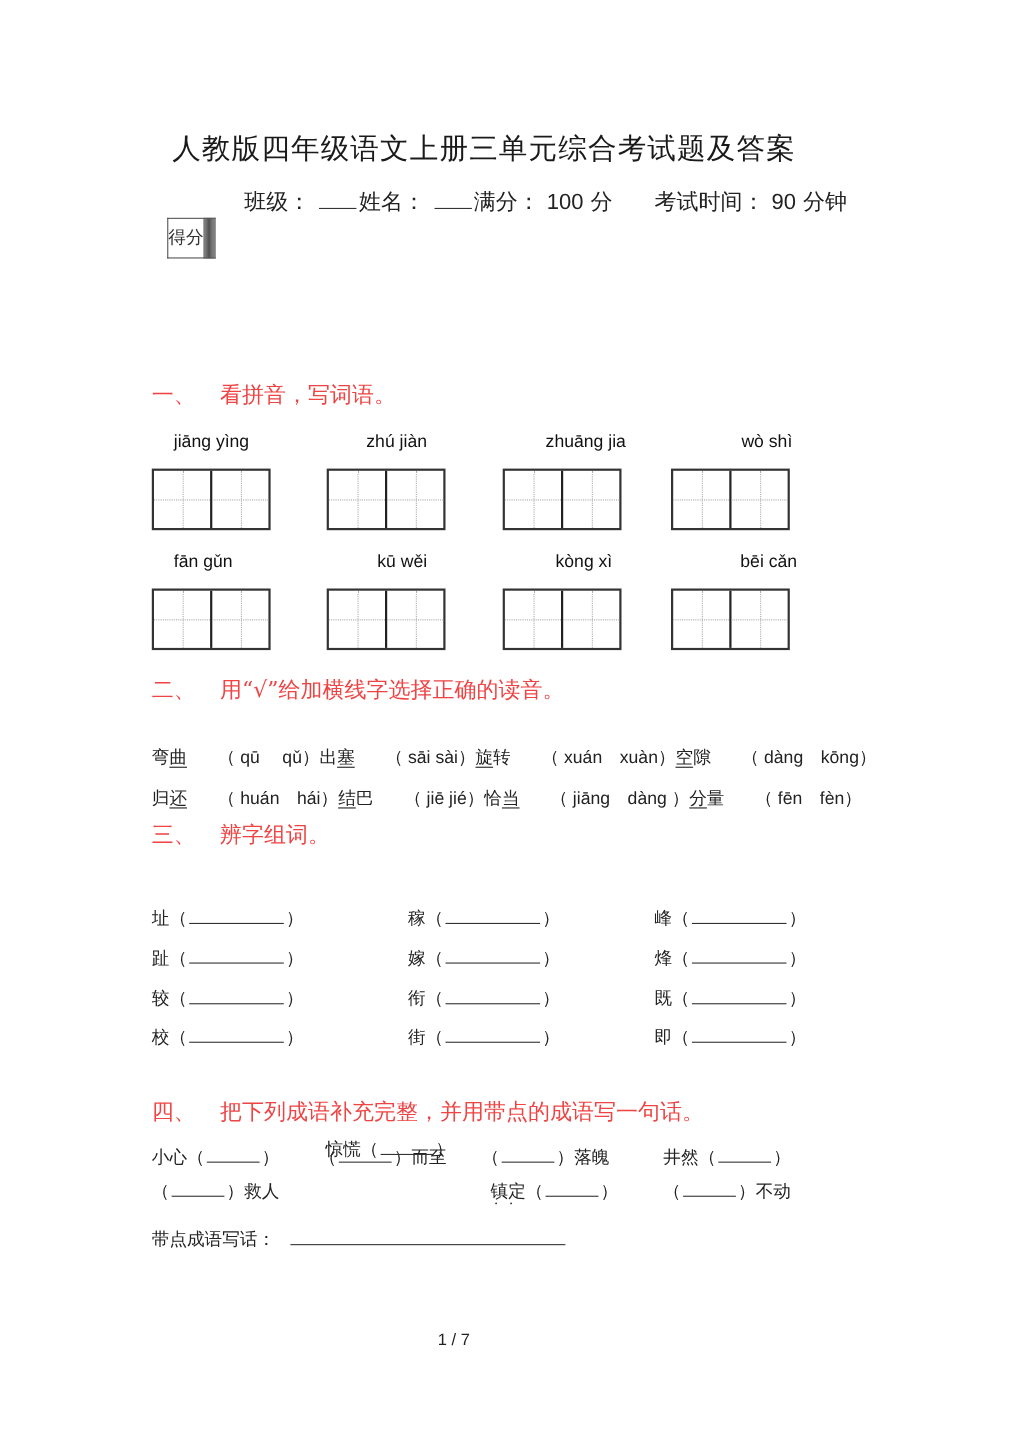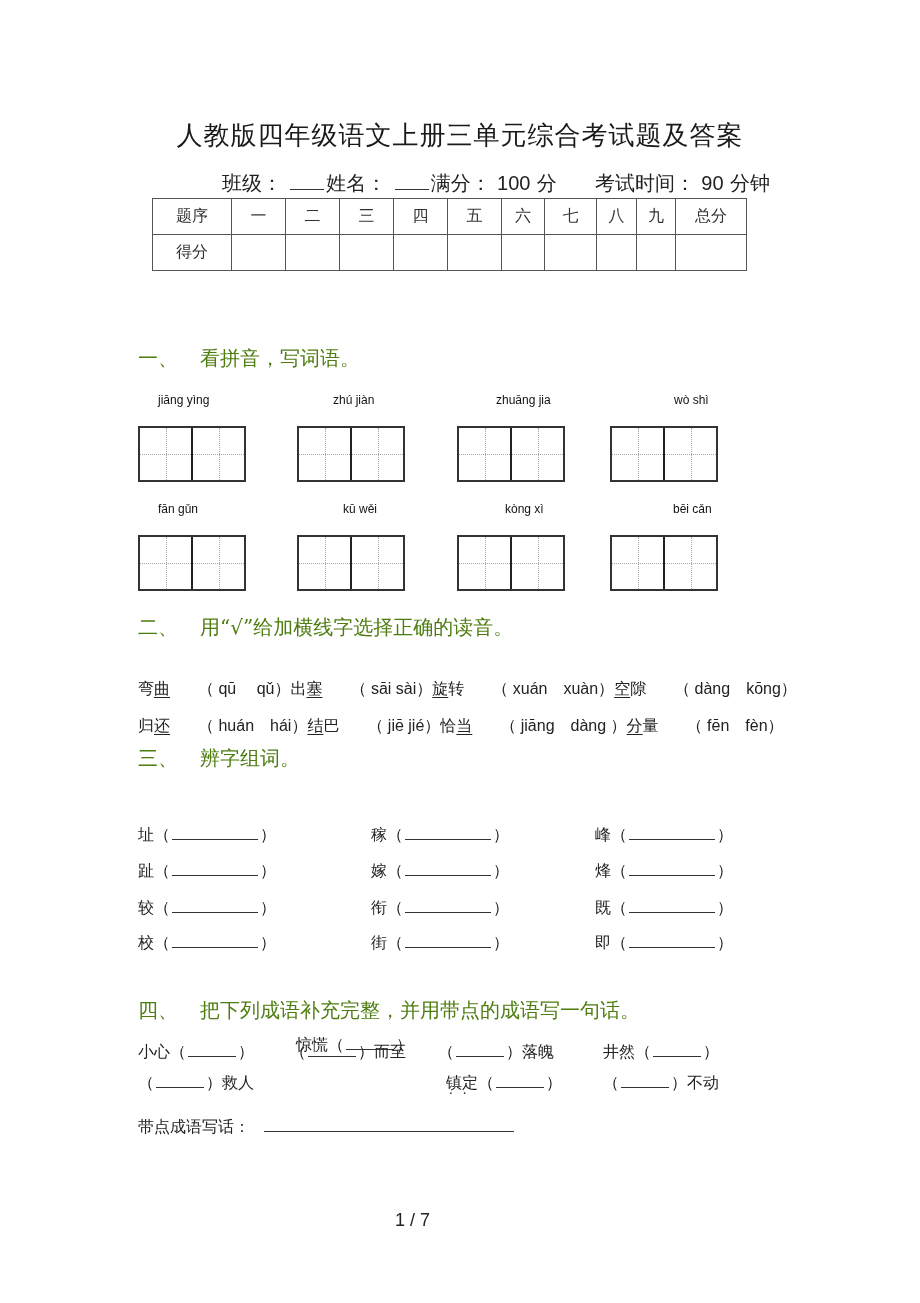"人教版四年级语文上册三单元综合考试题及答案" .title { padding-left: 20px -> none }
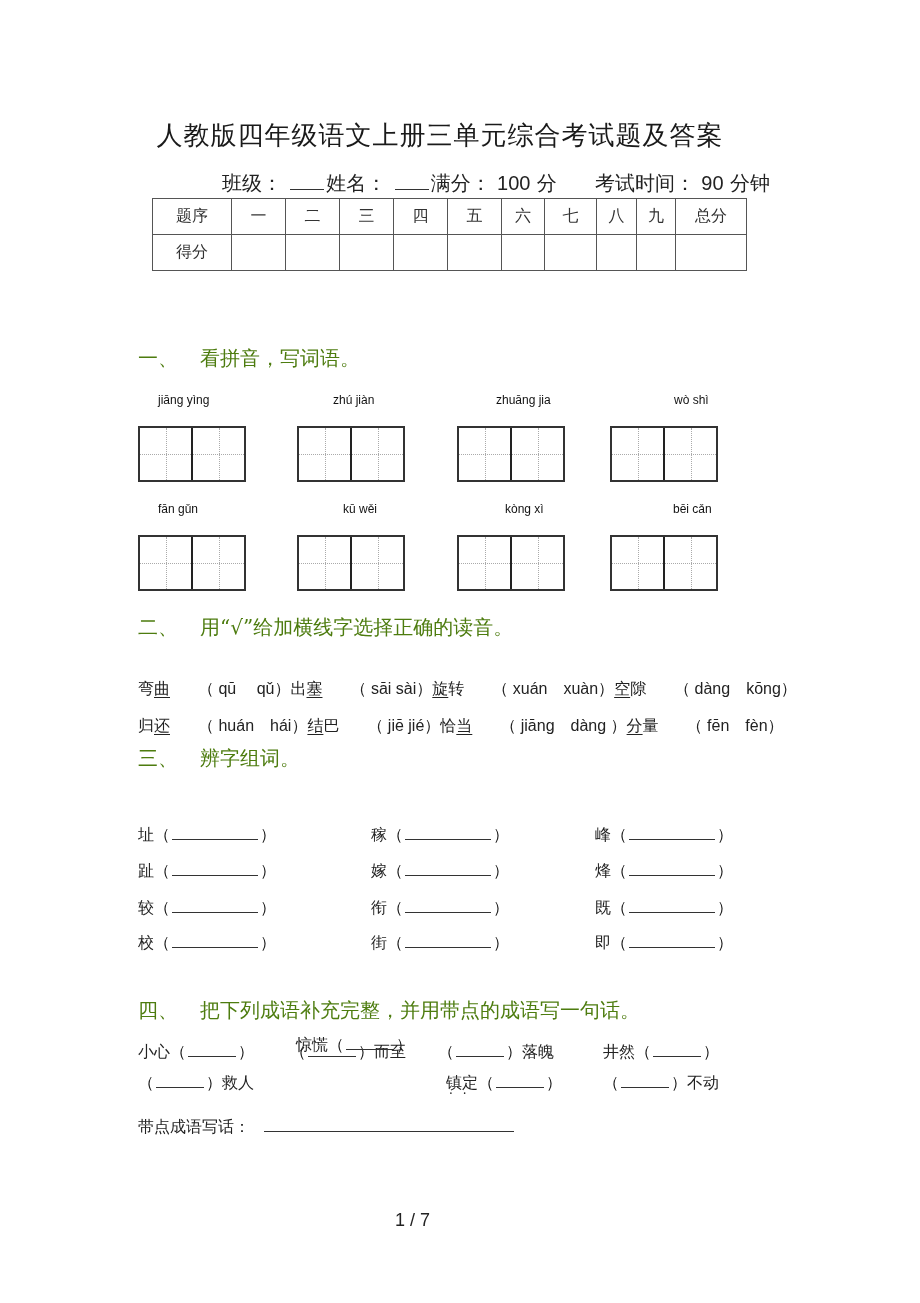"题序" tr { html: <tr> <td>题序</td> <td>一</td> <td>二</td> <td>三</td> <td>四</td> <td>五</td> <td>六</td> <td>七</td> <td>八</td> <td>九</td> <td>总分</td> </tr> -> none }
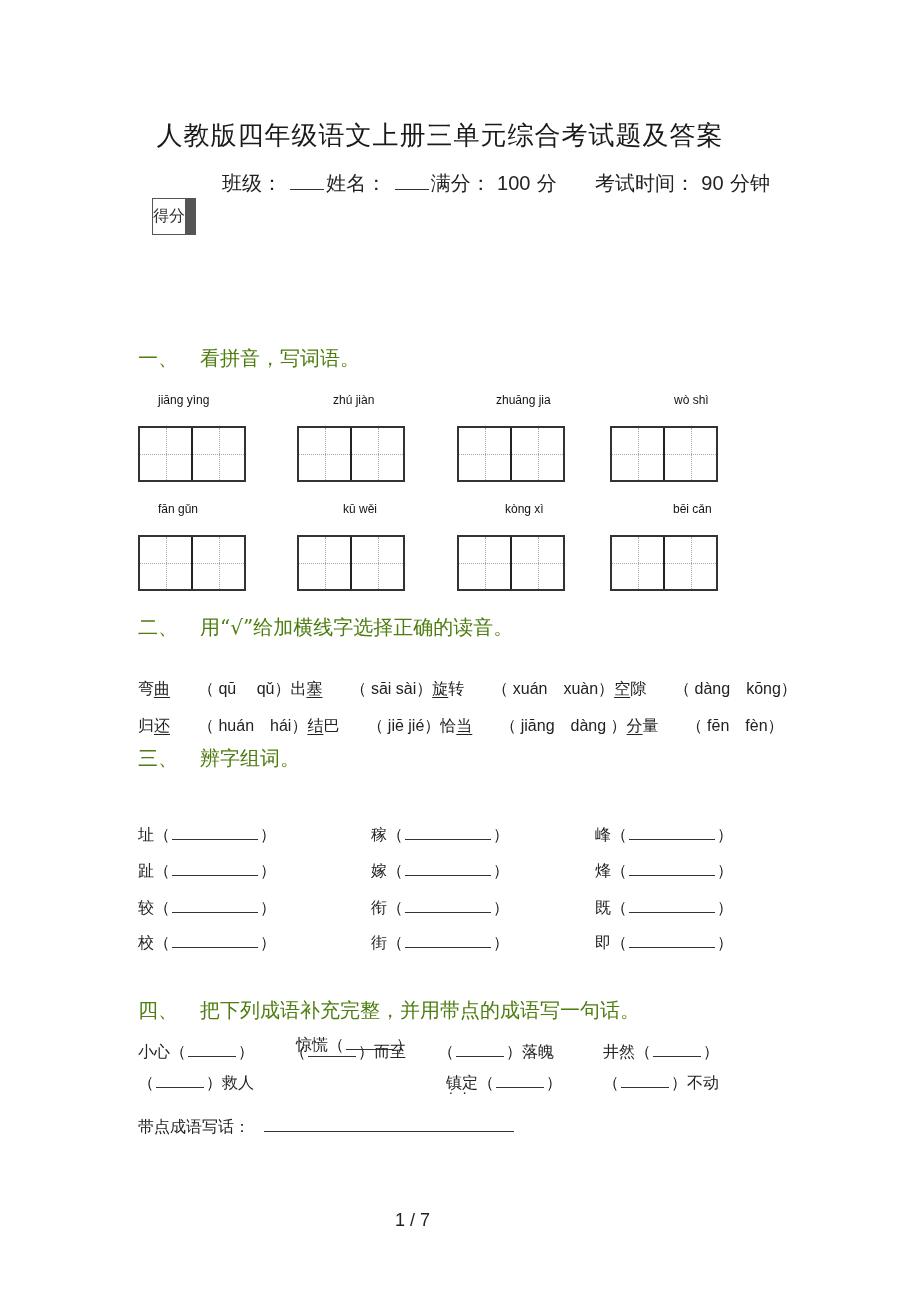"一、 看拼音，写词语。" .sec { color: #4d7c0f -> #ef4444 }
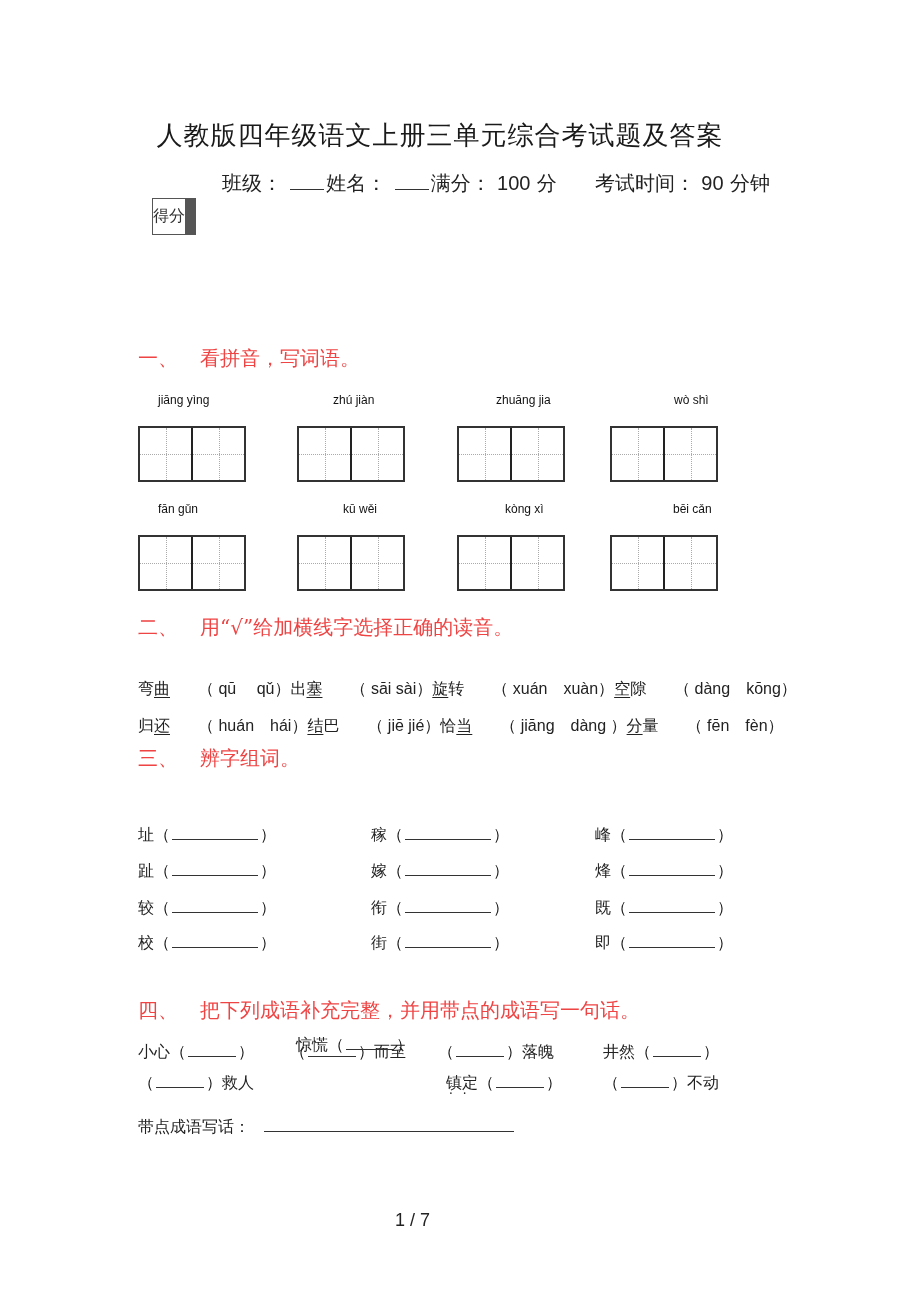"jiāng yìng" .py { font-size: 12px -> 16px }
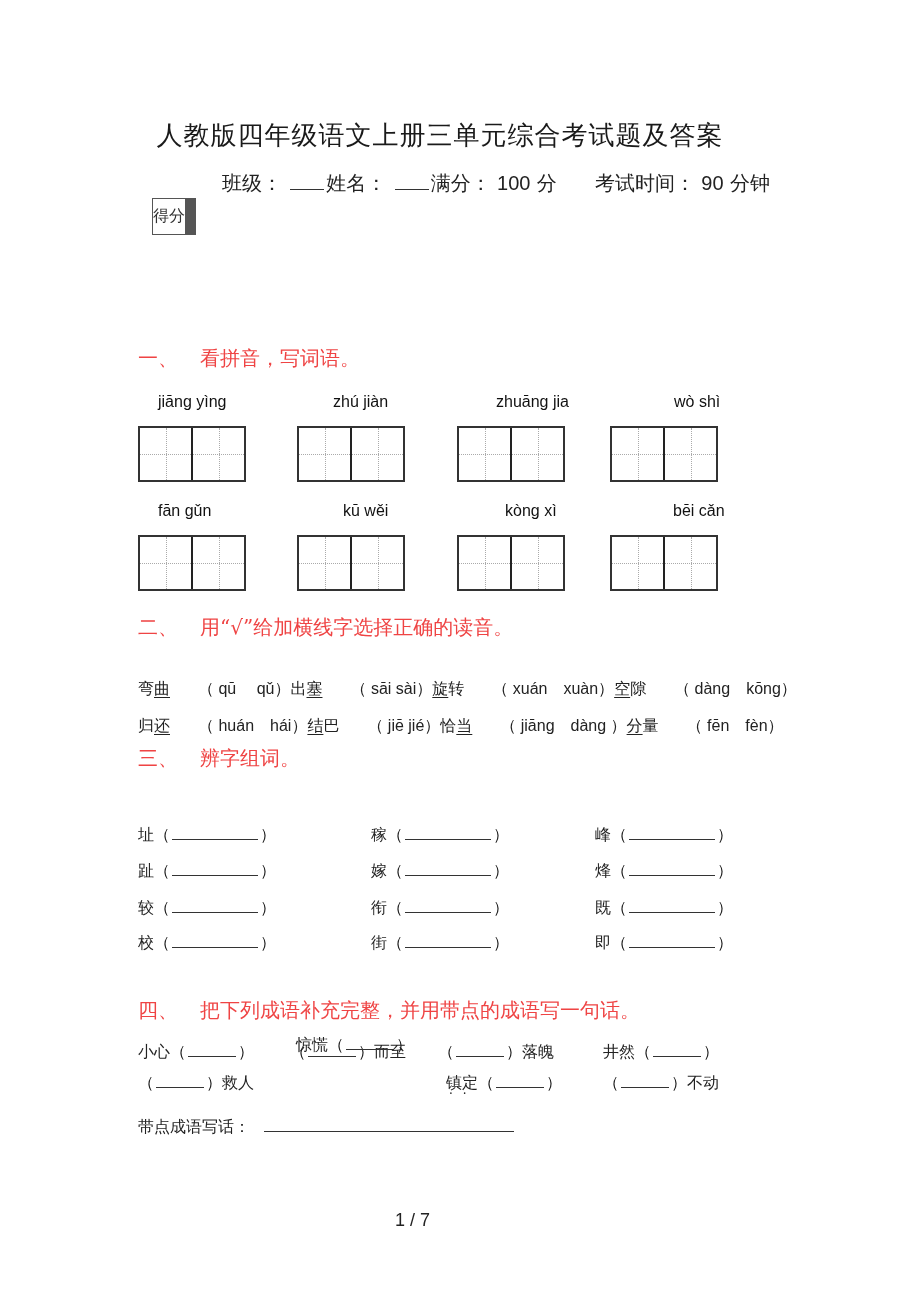"1 / 7" .pagenum { font-size: 18px -> 15px }
